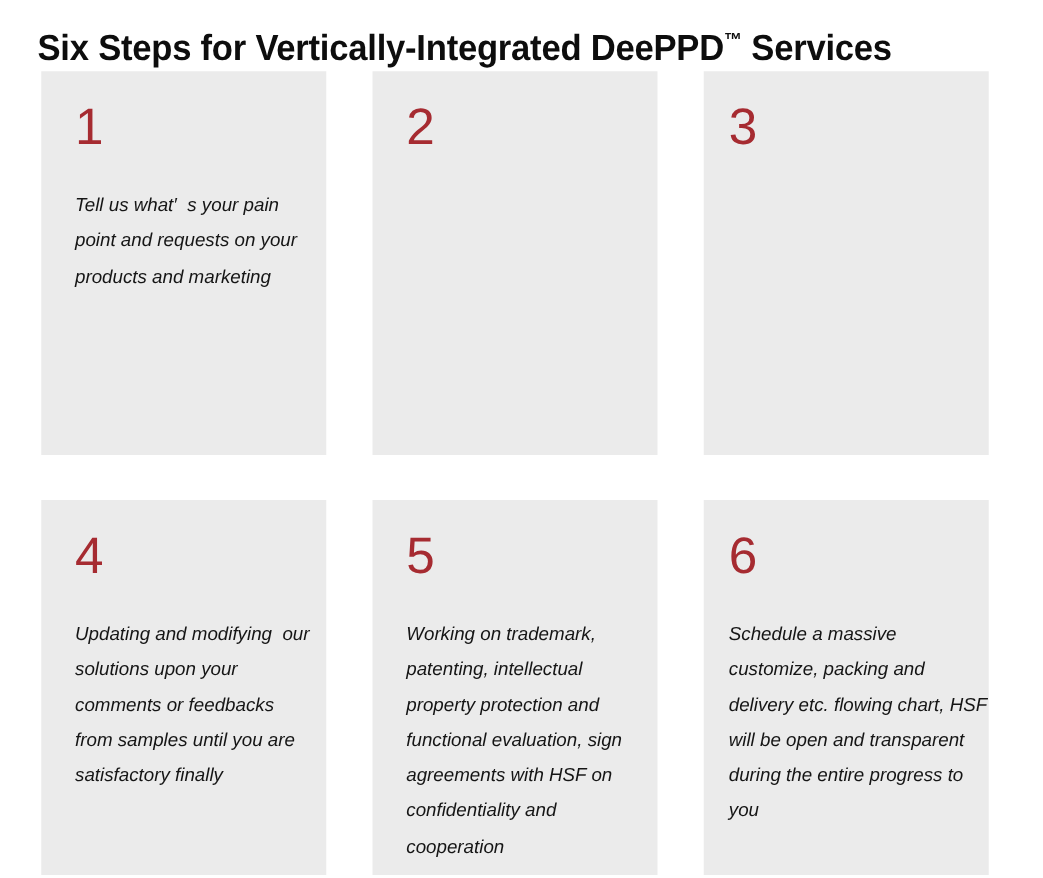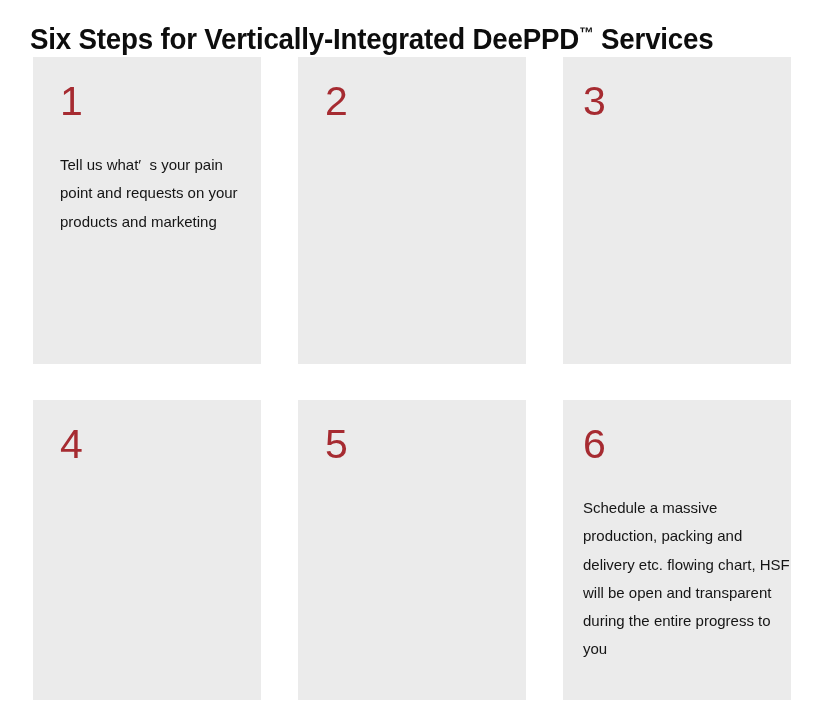"Tell us what′ s your" .card-text { font-style: none -> italic }
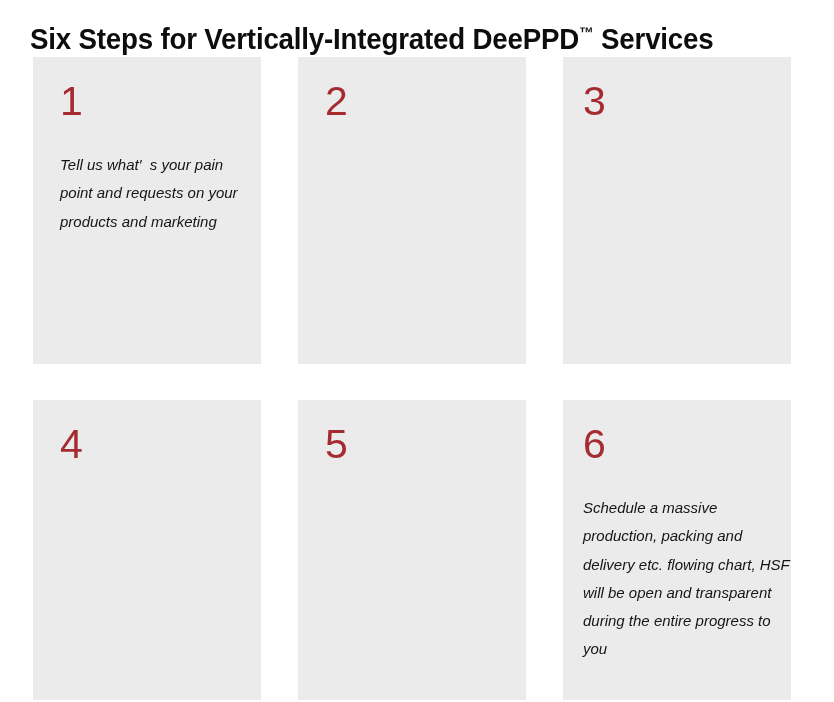"Updating and modifying our solutions" div.card-text { html: none -> <div>Updating and modifying our solutions upon your comments or feedbacks from samples until you are satisfactory finally</div> }
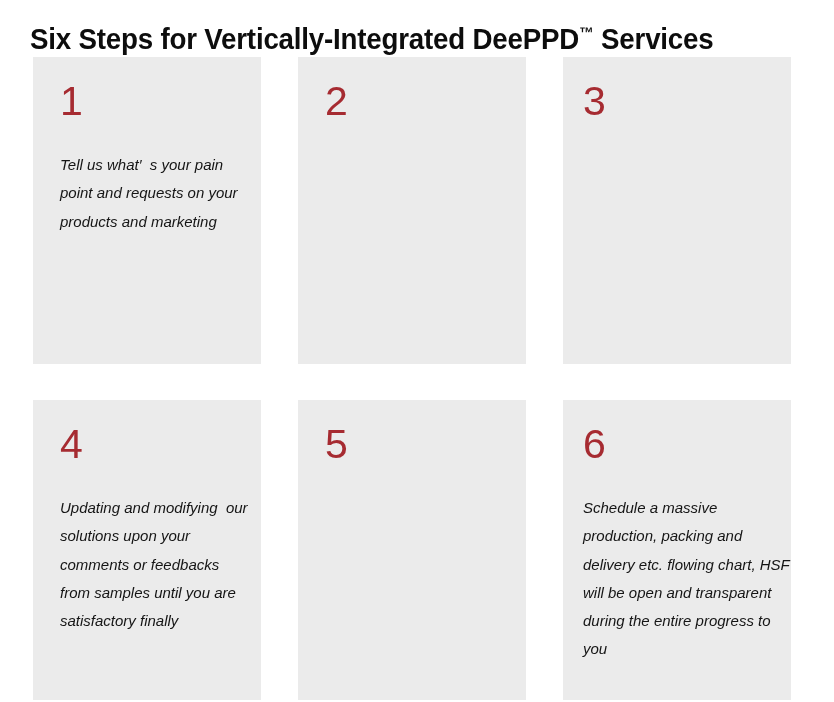"Working on trademark, patenting," div.card-text { html: none -> <div>Working on trademark, patenting, intellectual property protection and functional evaluation, sign agreements with HSF on confidentiality and cooperation</div> }
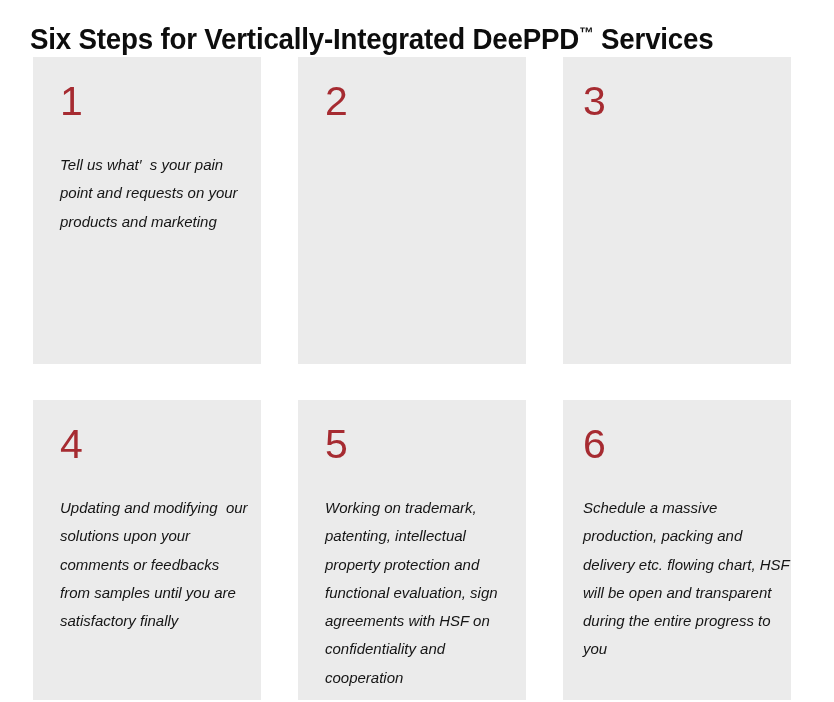"Schedule a massive production, packing" div.card-text { text: production -> customize }
